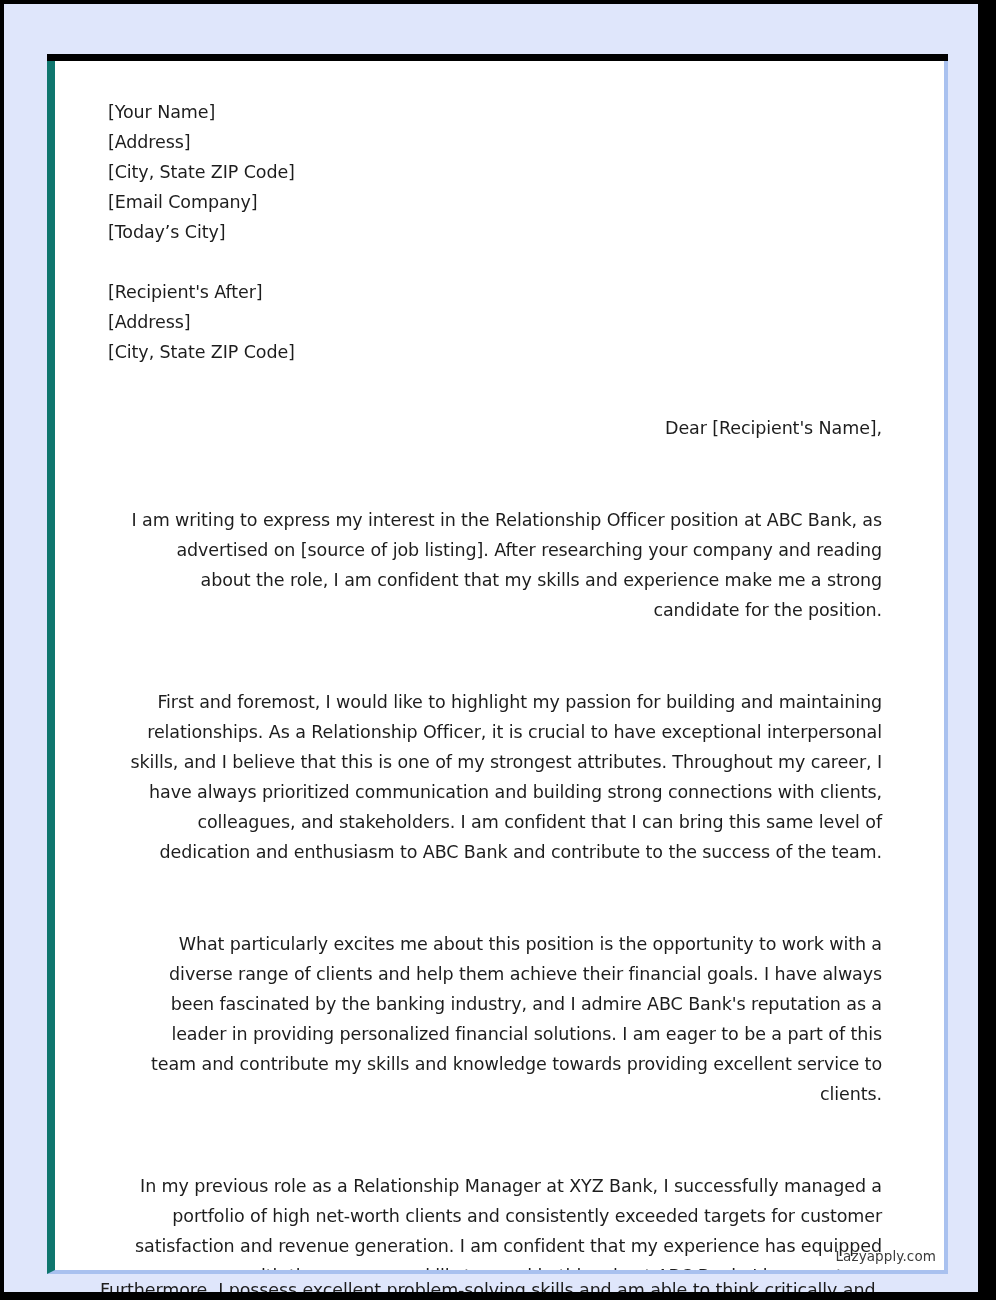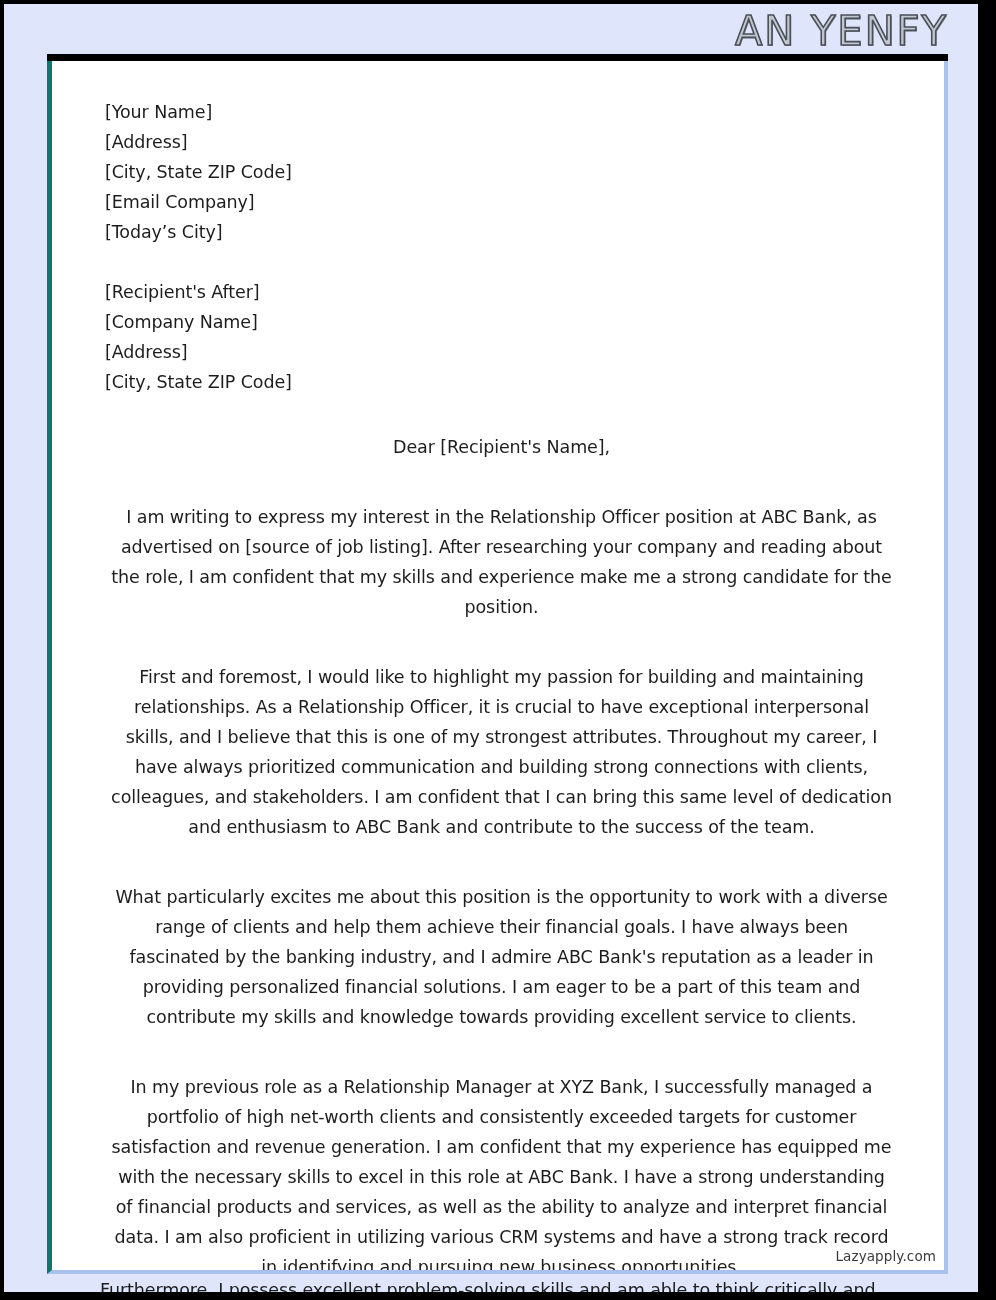"AN YENFY" div.masthead { html: <div> <div>AN YENFY</div> </div> -> none }
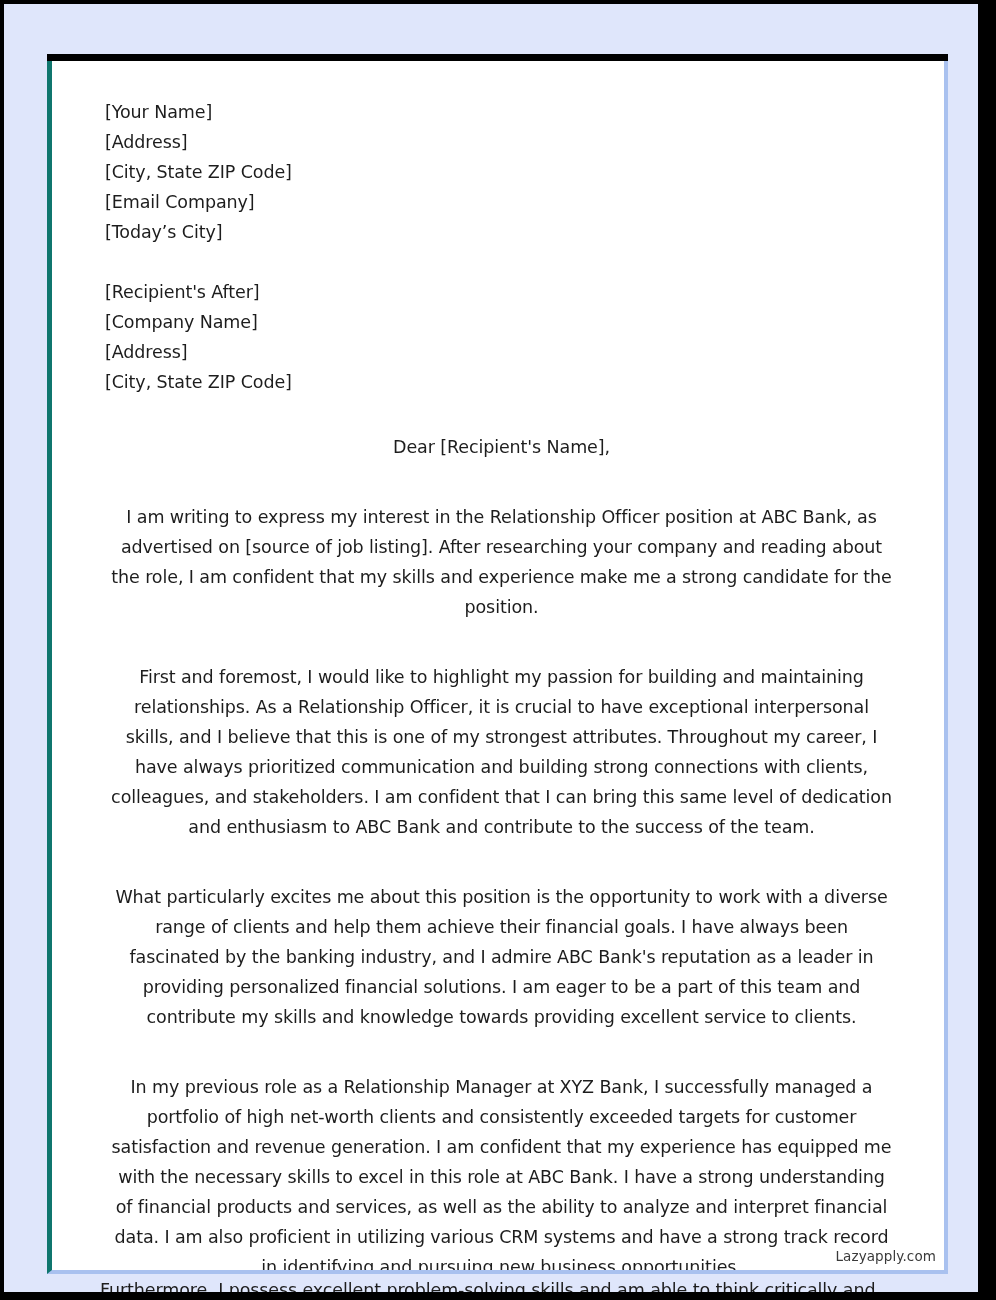"[Your Name]" .sheet { border-left: 5px solid #0f766e -> 8px solid #0f766e }
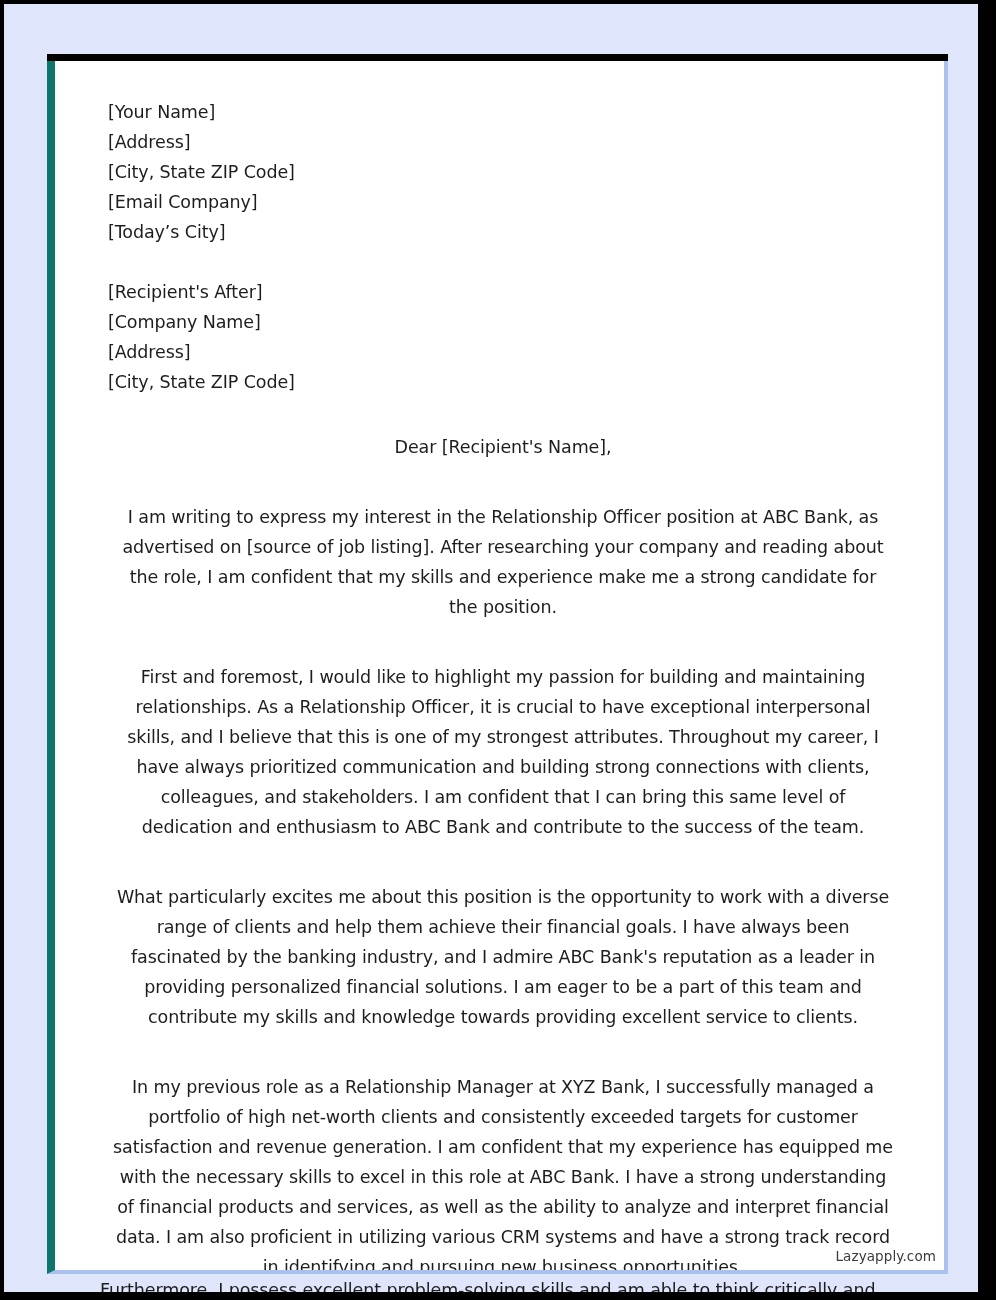"[Company Name]" div.addr-line { html: <div>[Company Name]</div> -> none }
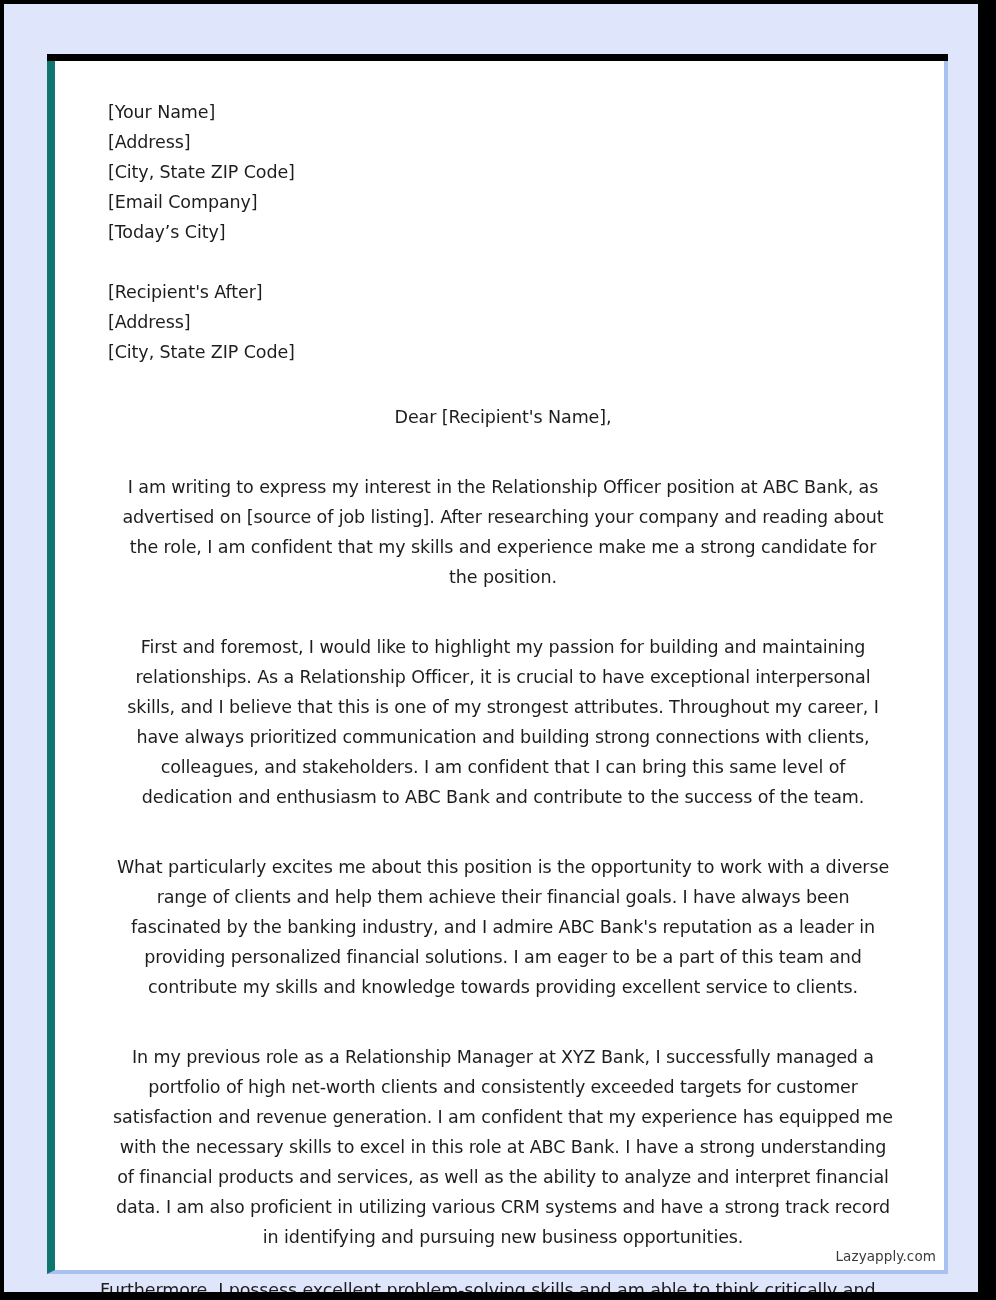"Dear [Recipient's Name]," .para { margin: 5px -> 16px; text-align: center -> right }
